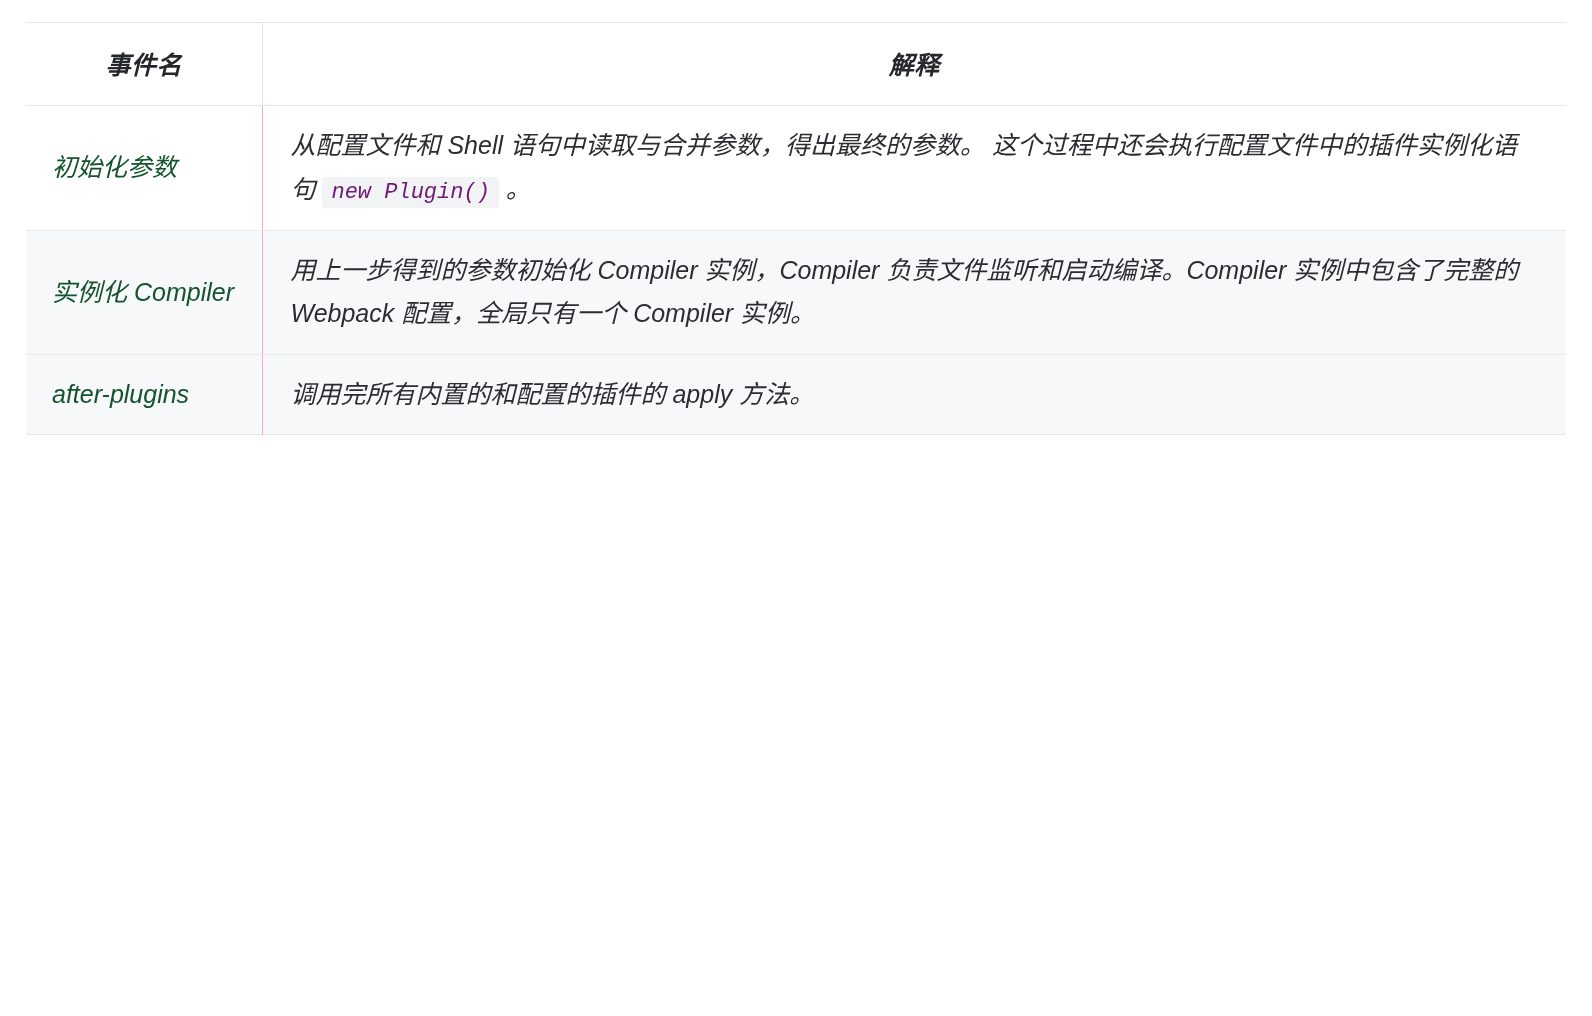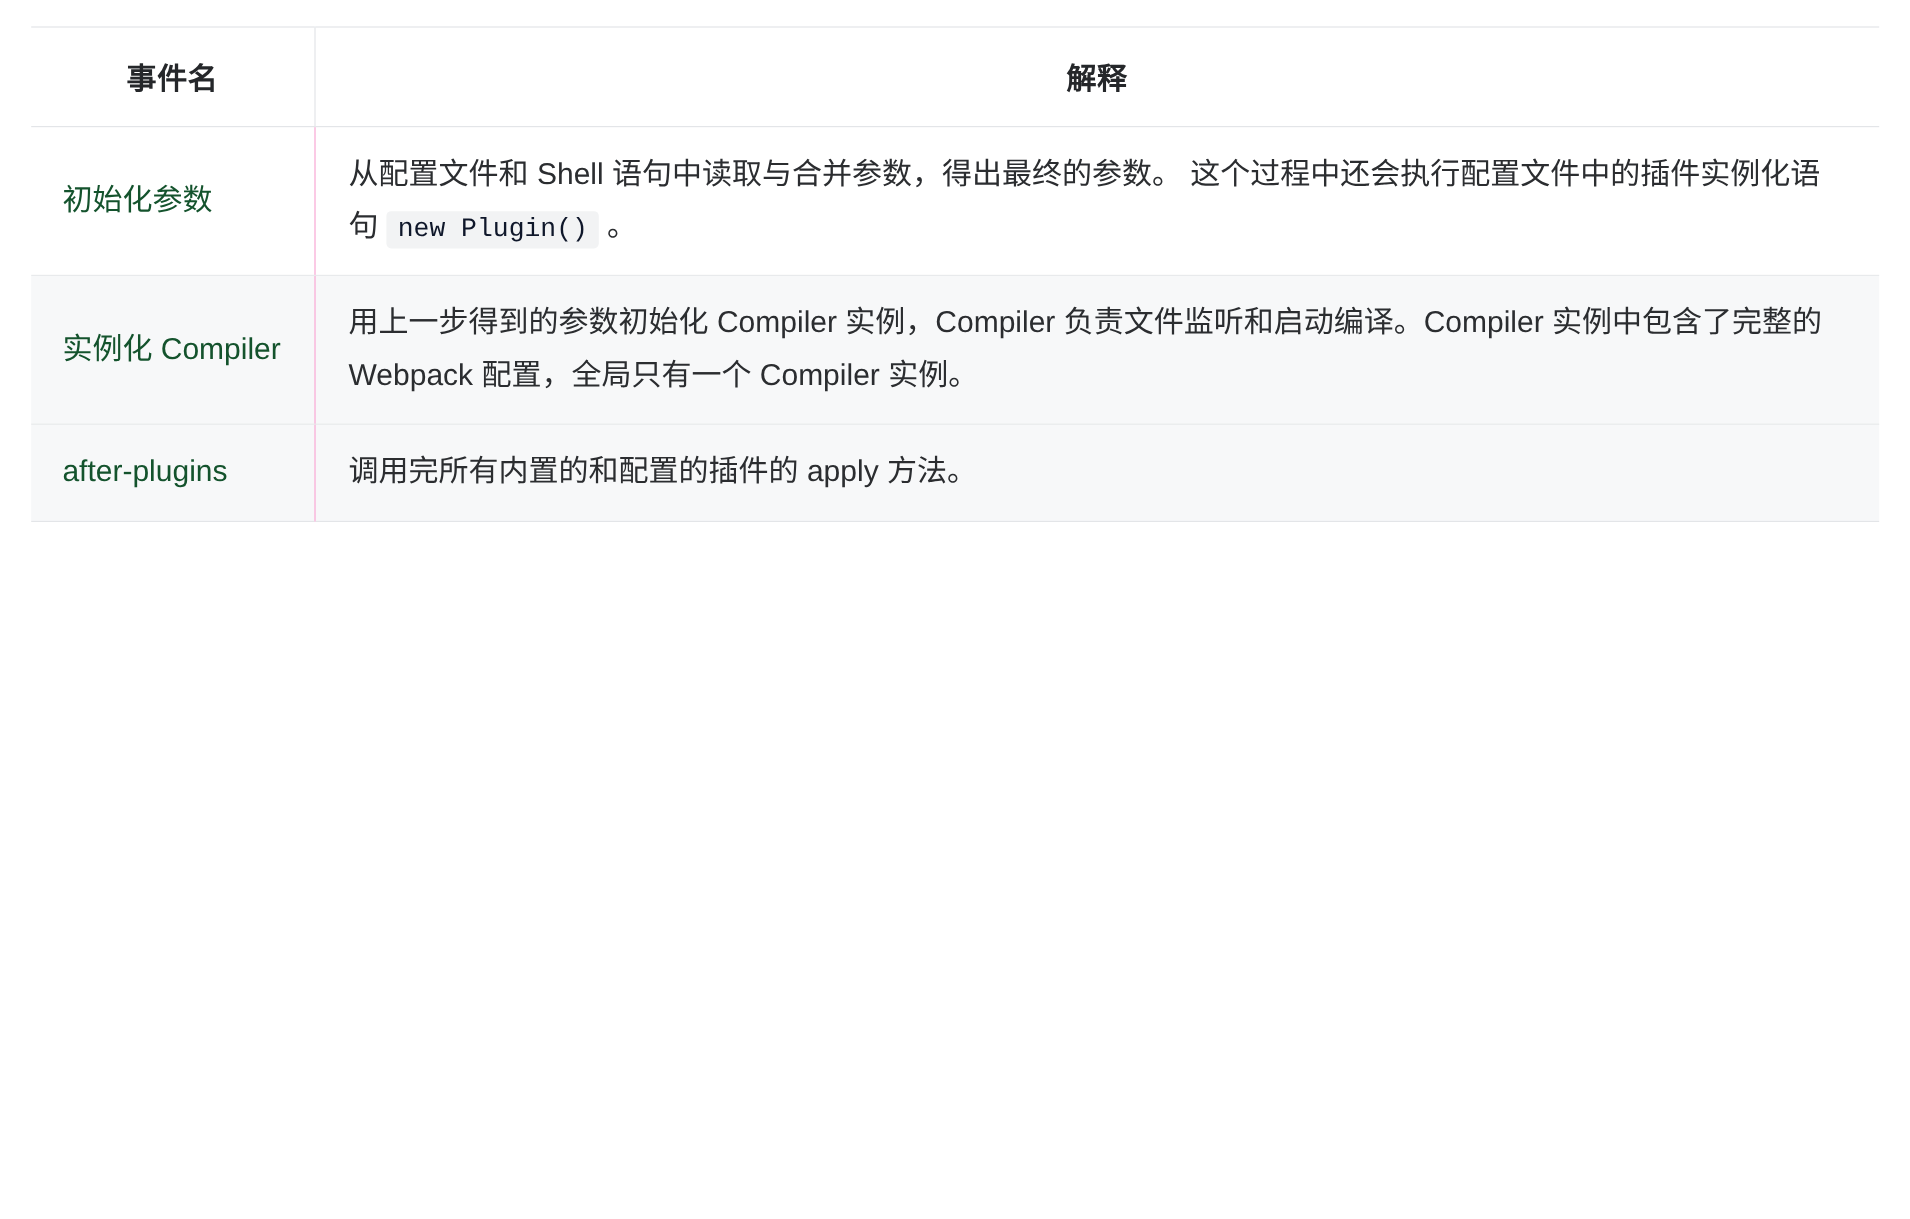"事件名" .page { font-style: none -> italic }
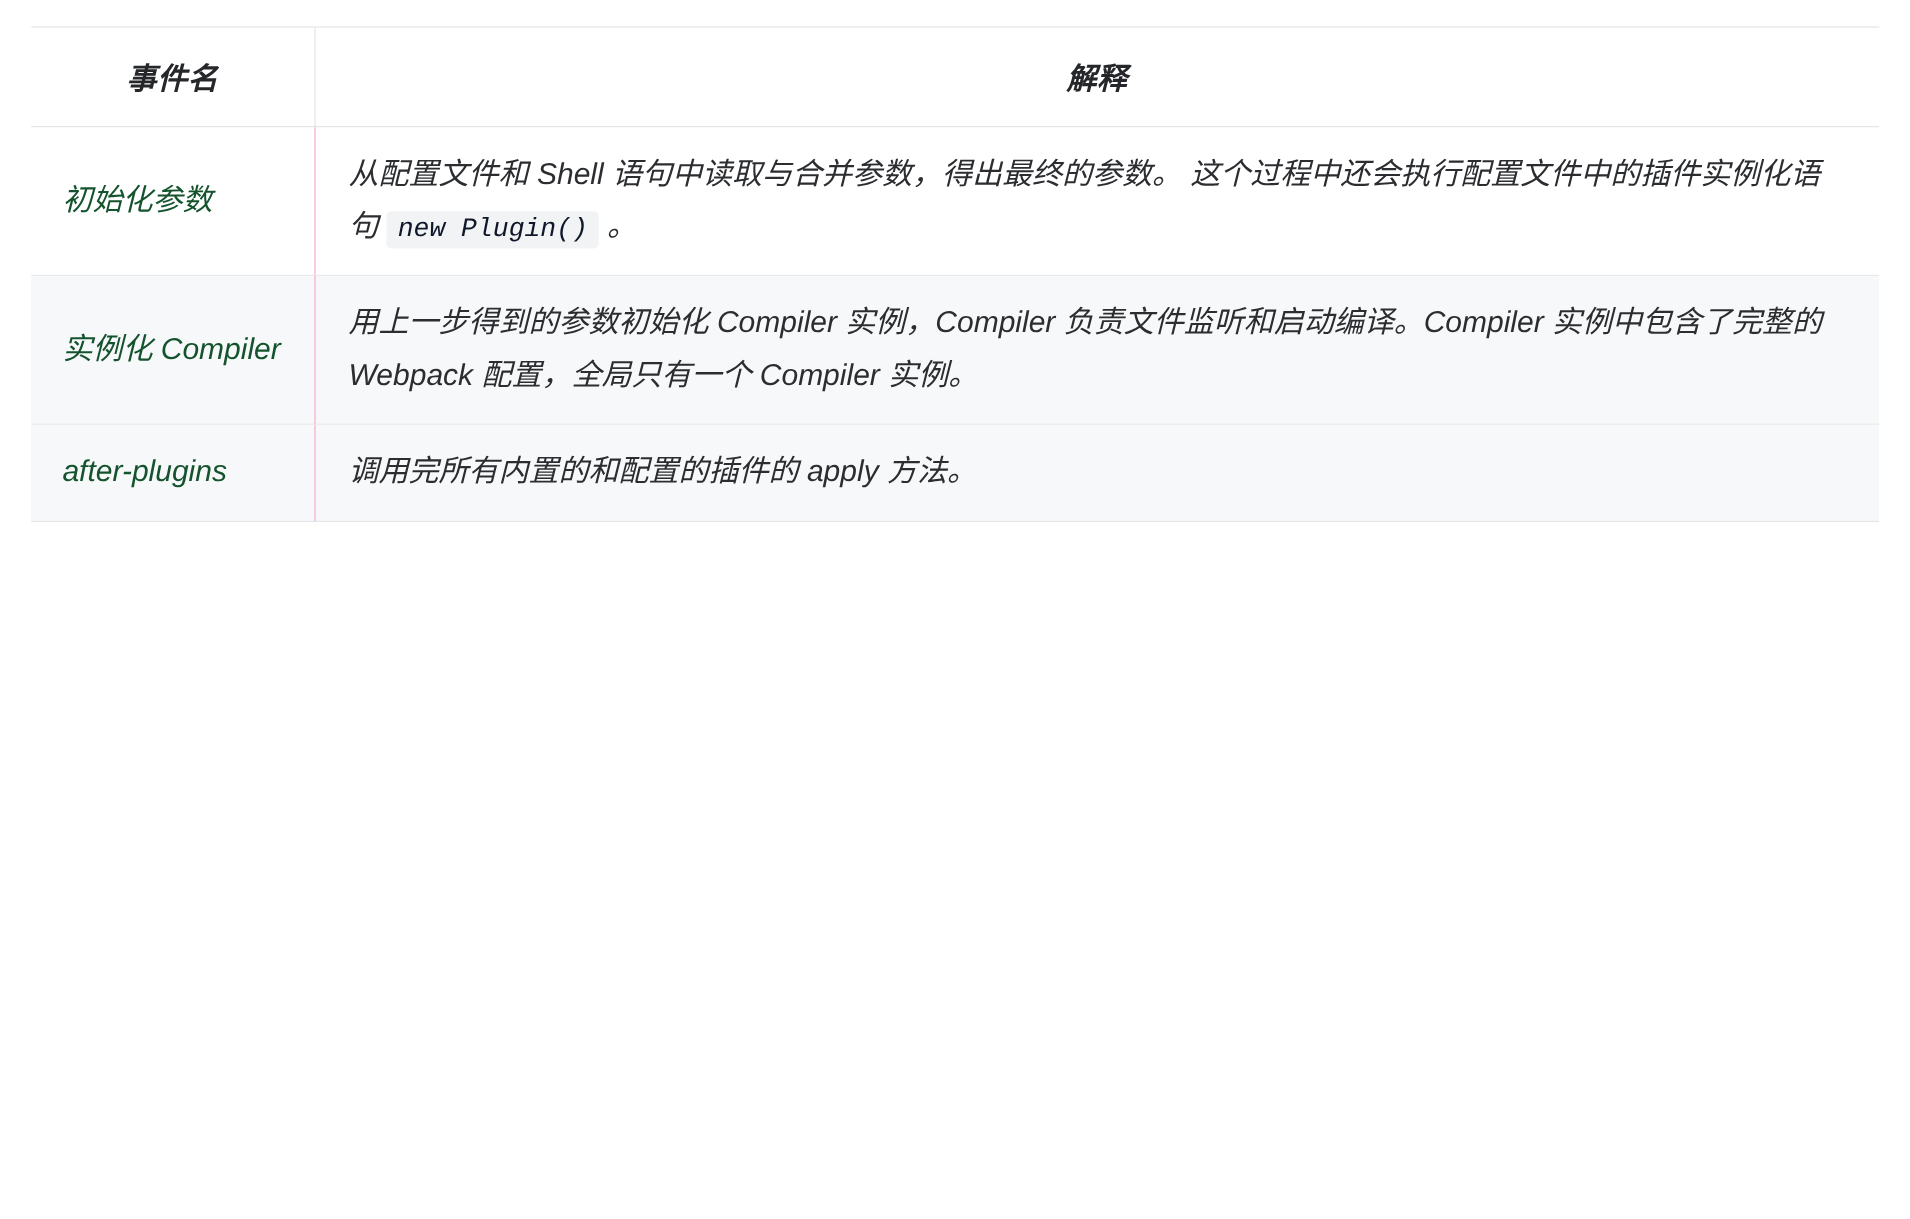"new Plugin()" code.inline-code { color: #0f172a -> #701a75 }
